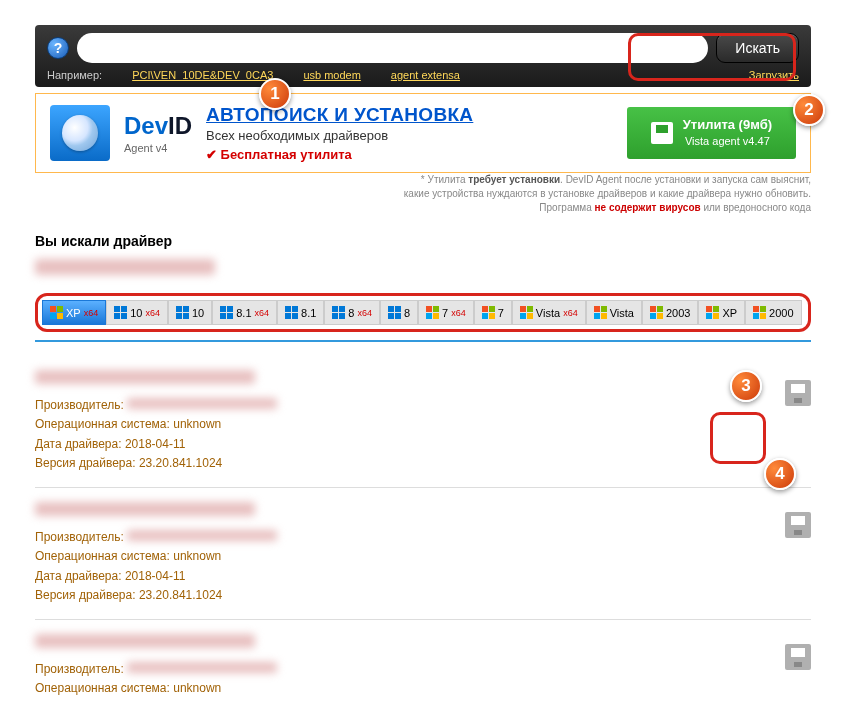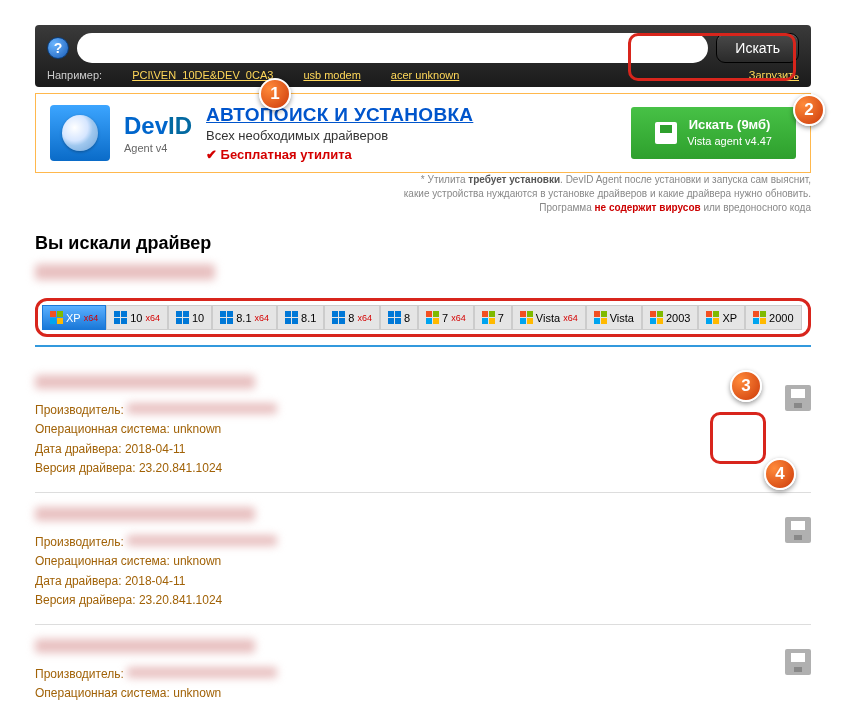"acer unknown" a.example-link { text: acer unknown -> agent extensa }
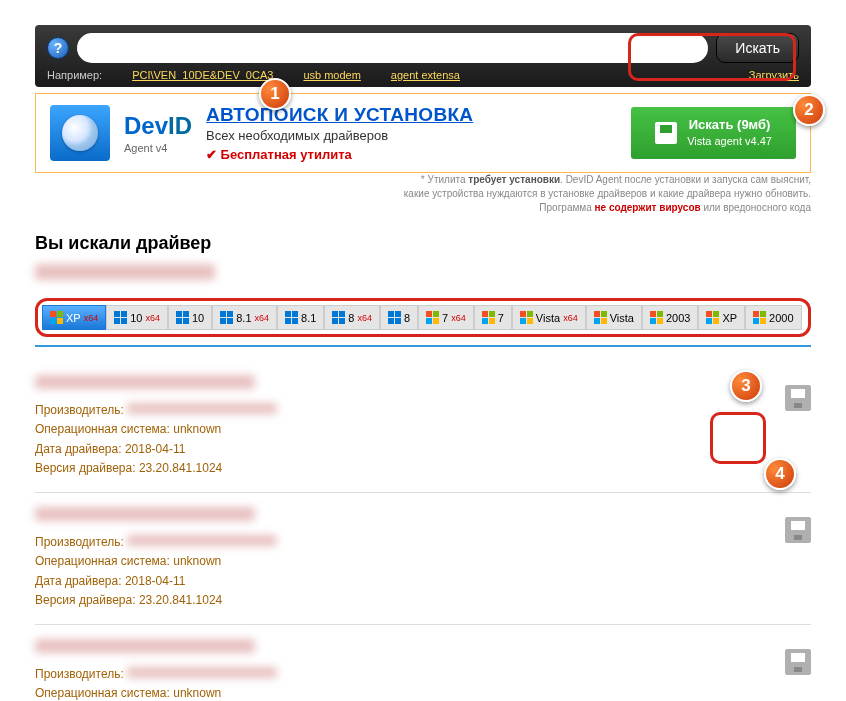"ID" span { color: #0369a1 -> #0f172a }
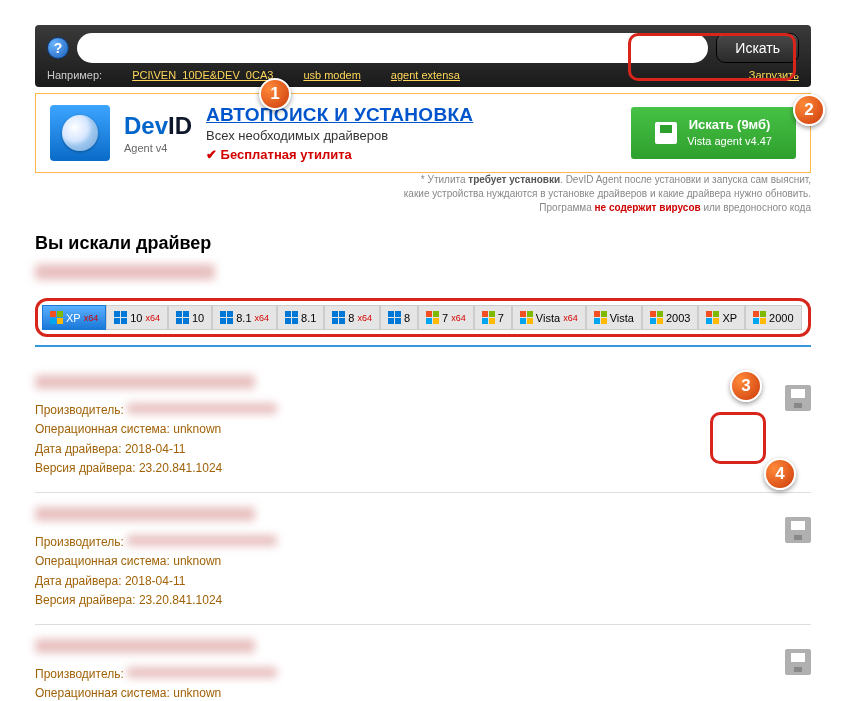"Искать (9мб)" span { text: Искать -> Утилита }
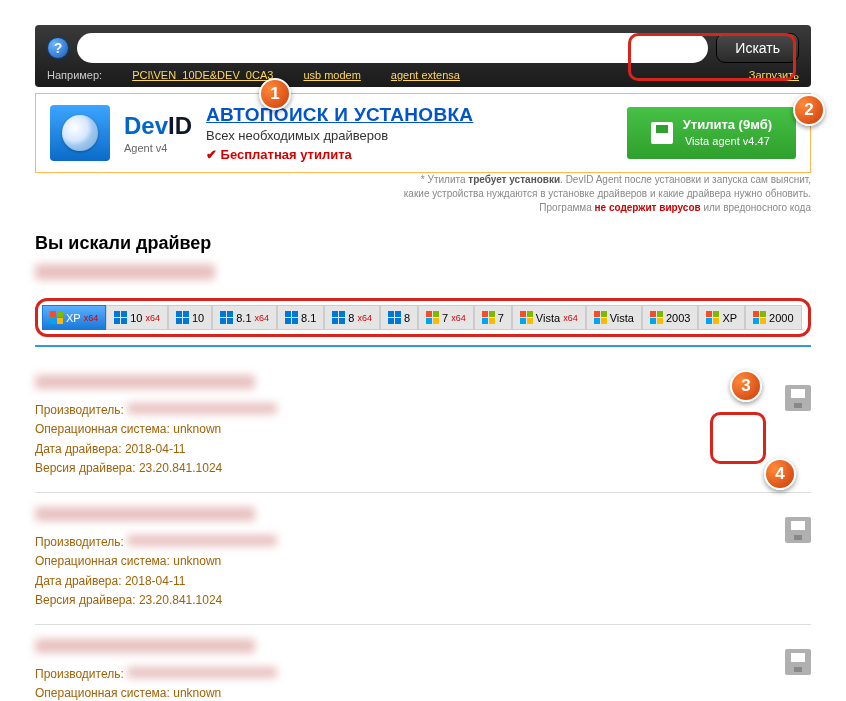"Вы искали драйвер" .section-title { font-size: 18px -> 14px }
